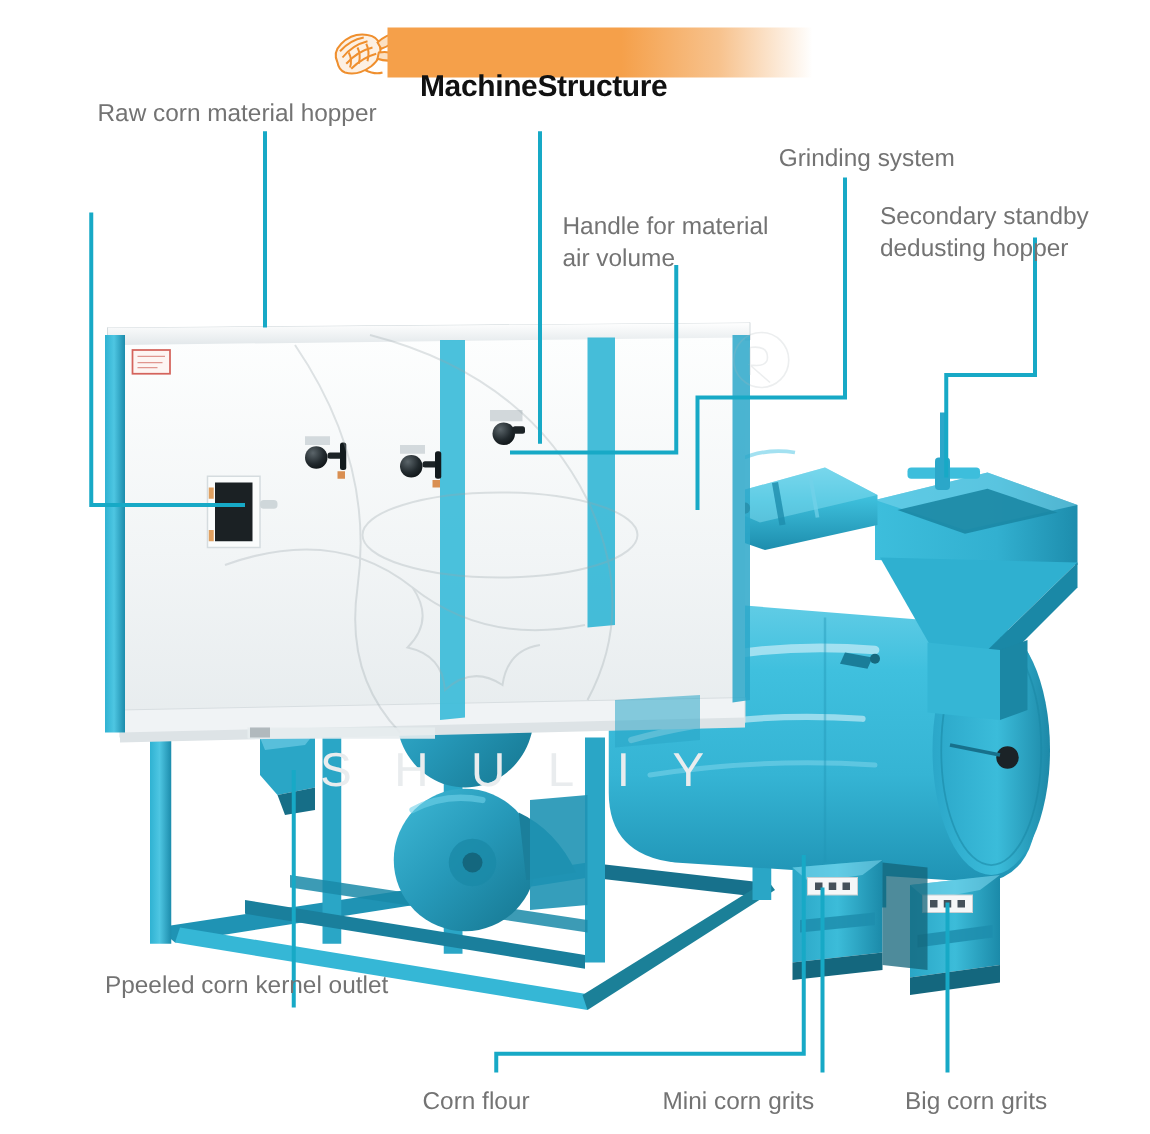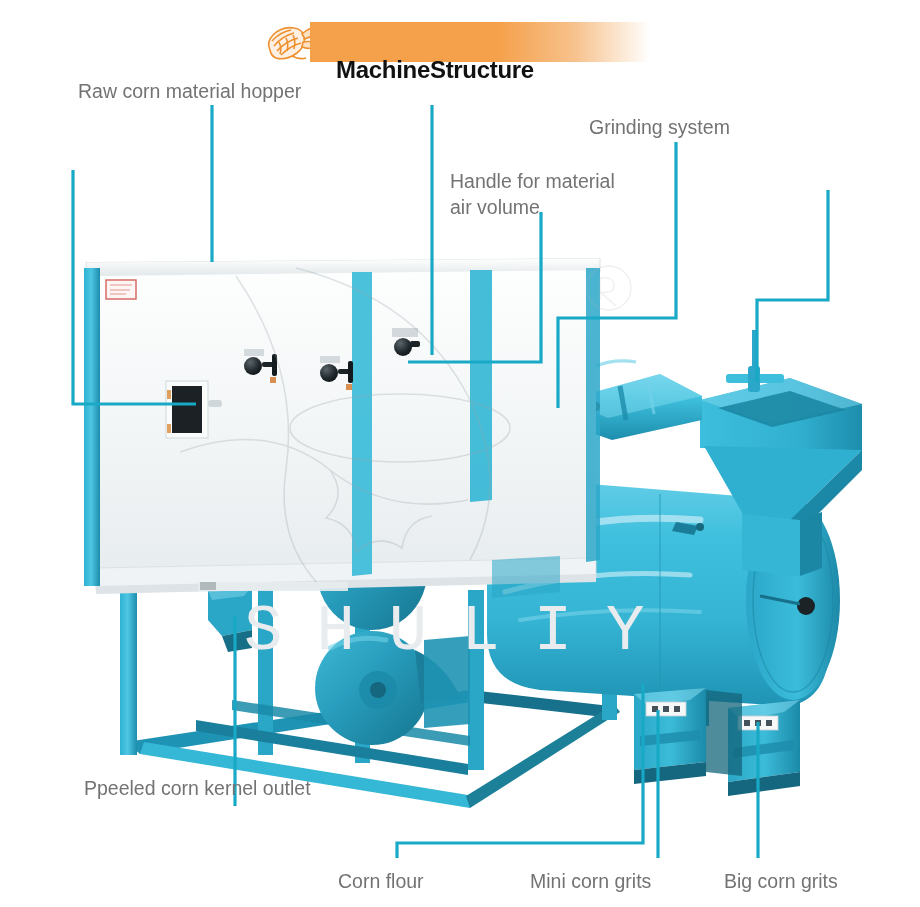"Grinding system" div.label { left: 589px -> 623px }
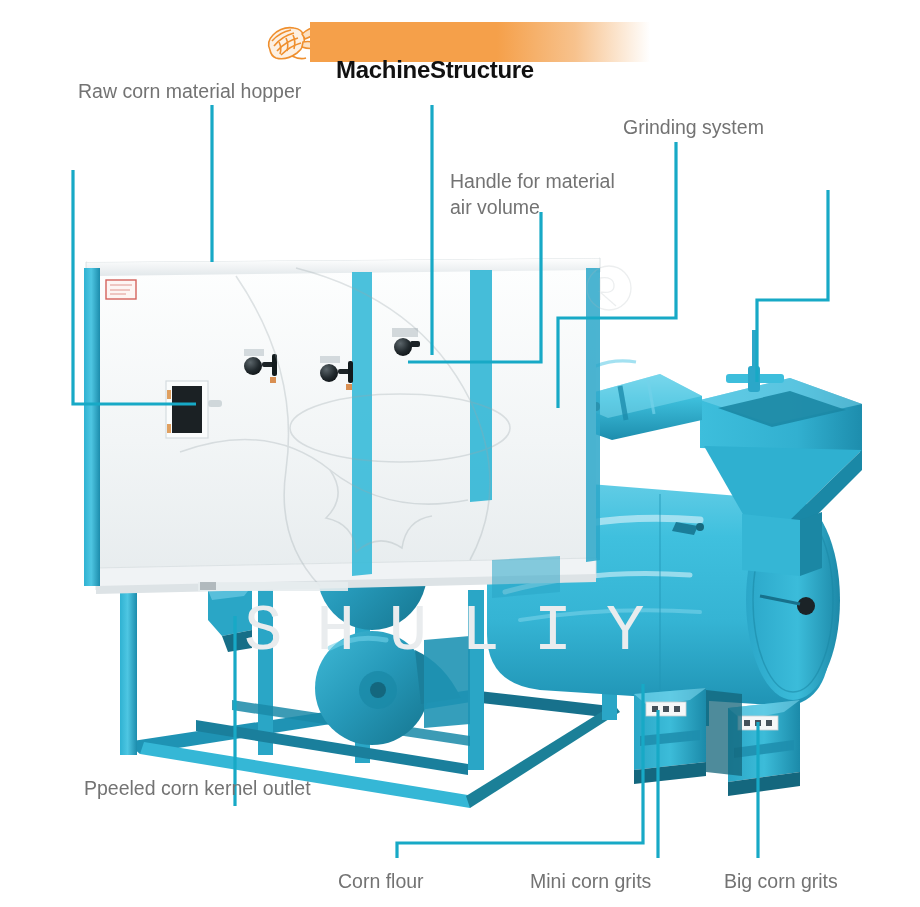"Secondary standby" div.label { html: none -> <div>Secondary standby dedusting hopper</div> }
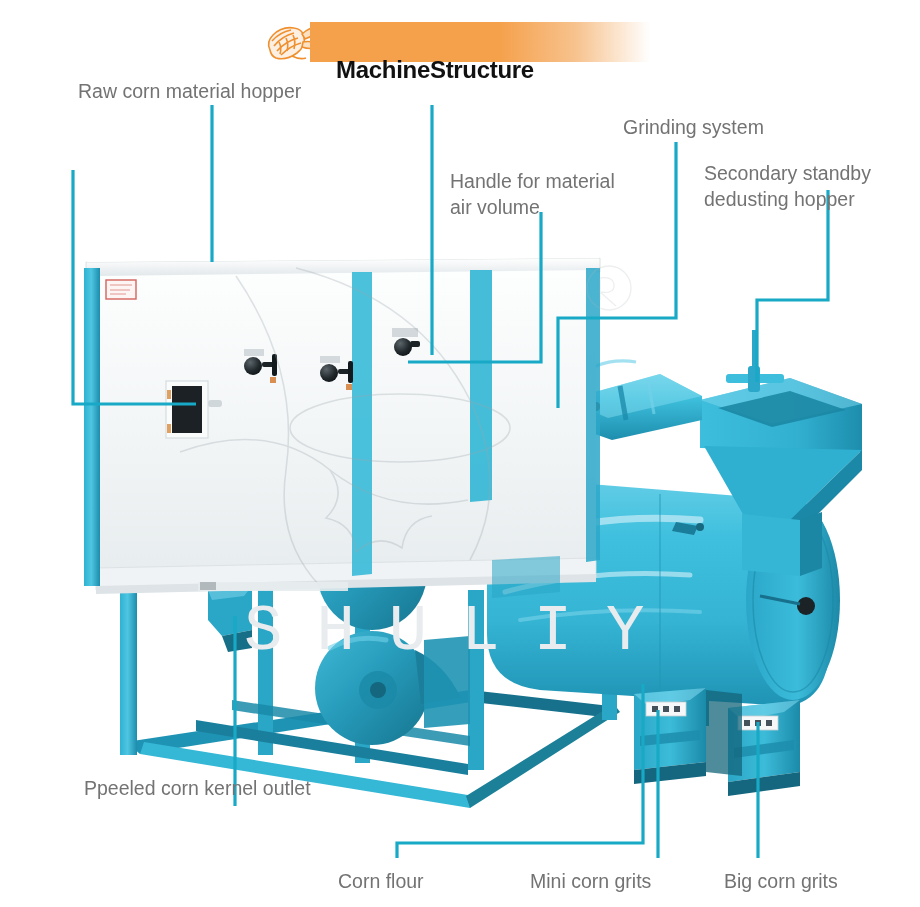"SHULIY" .wm { font-family: Liberation Mono, monospace -> Liberation Sans, sans-serif; font-size: 64px -> 38px; margin-left: none -> 12px }
